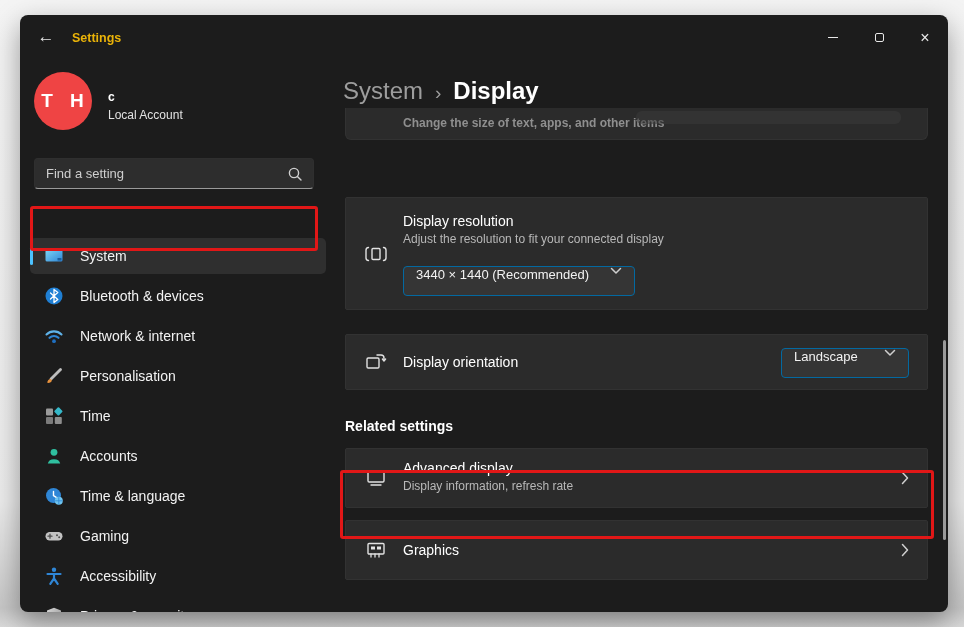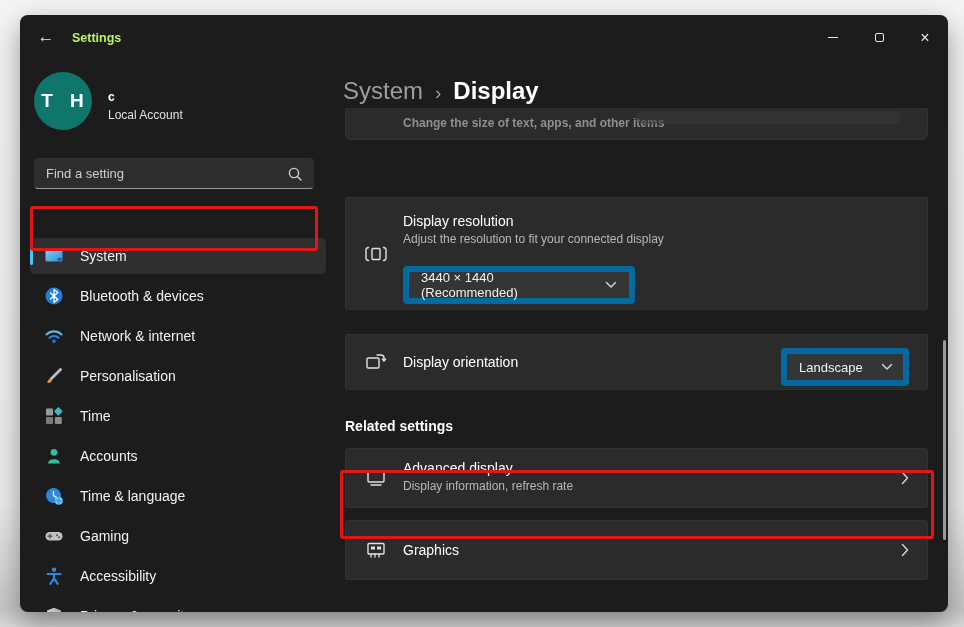"Settings" .app-title { color: #bef264 -> #eab308 }
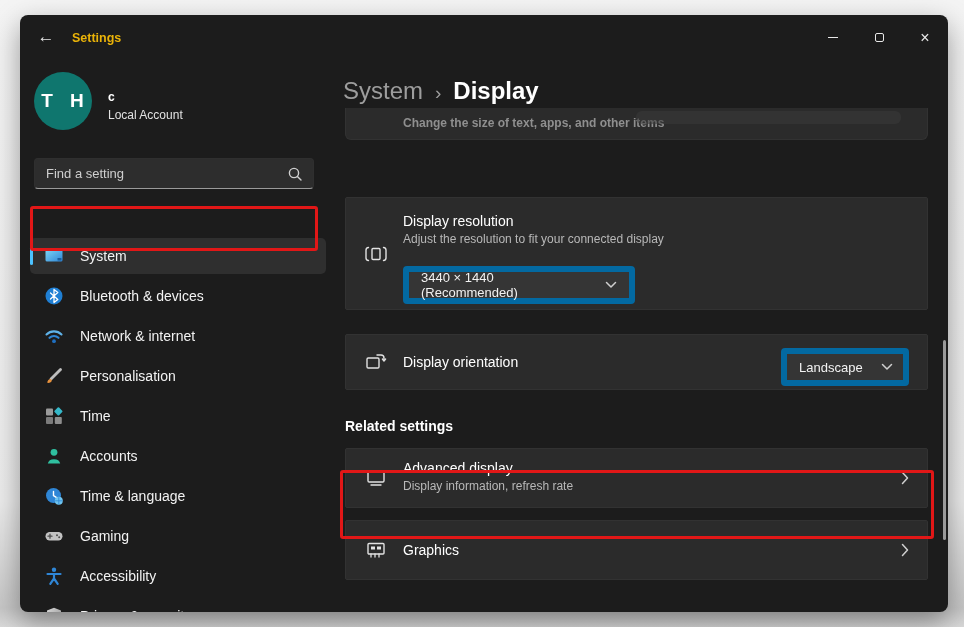"T H" .avatar { background: #0f766e -> #ef4444 }
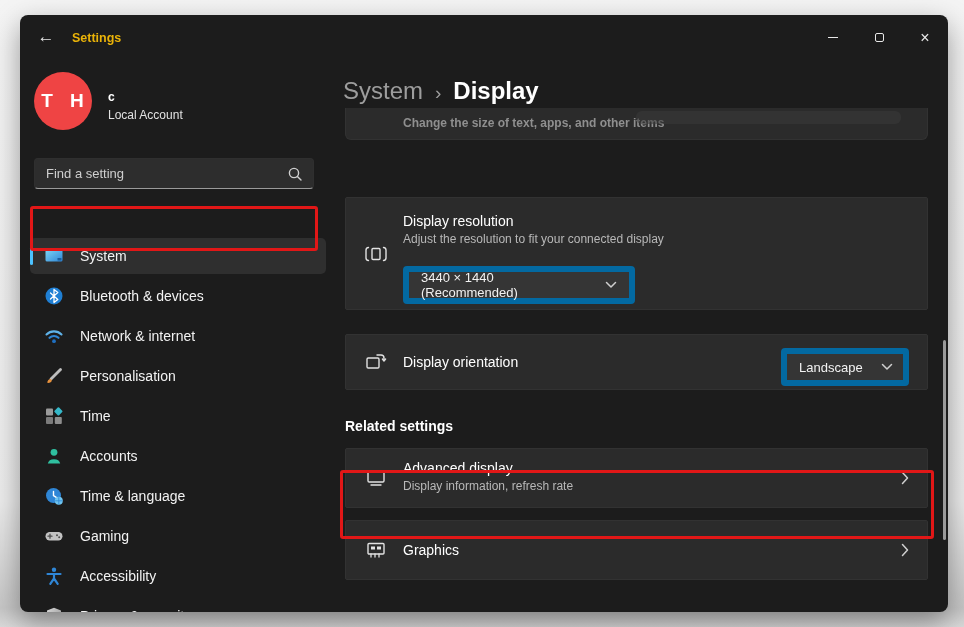"3440 × 1440 (Recommended)" .dropdown { align-items: center -> flex-start; border: 6px solid #0369a1 -> 1px solid #0369a1; height: 38px -> 30px }
